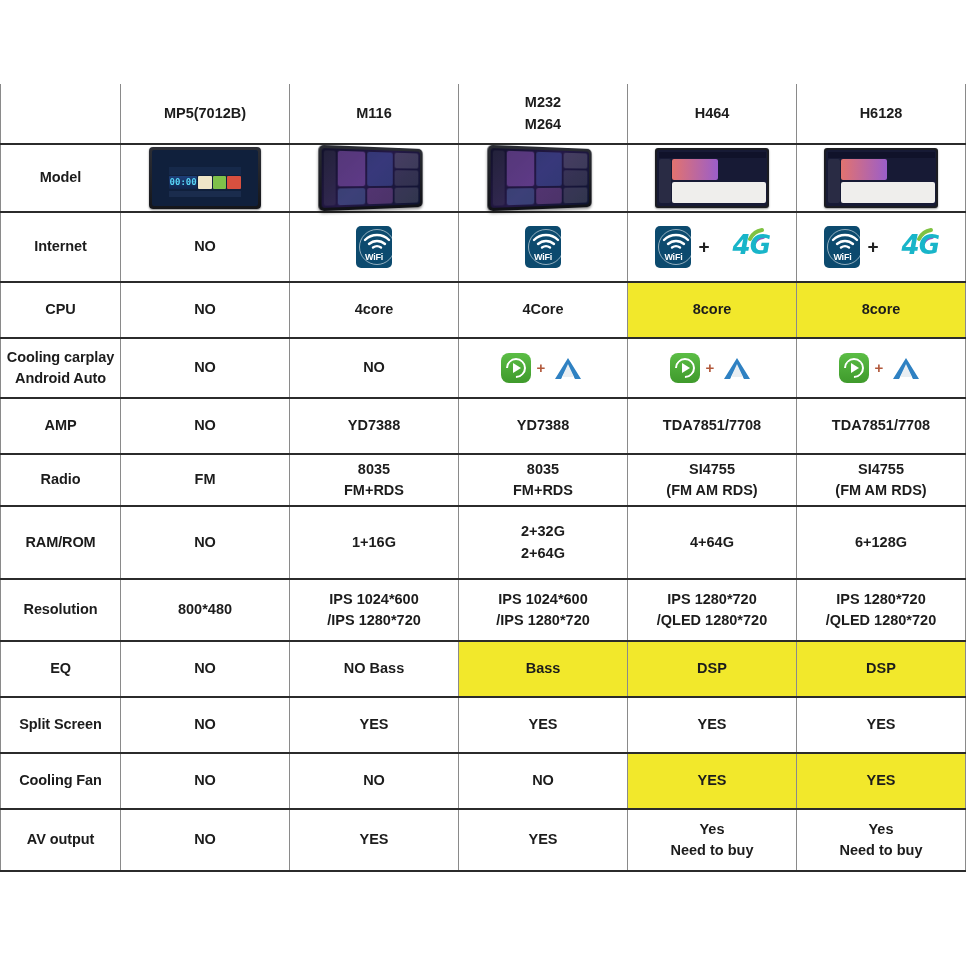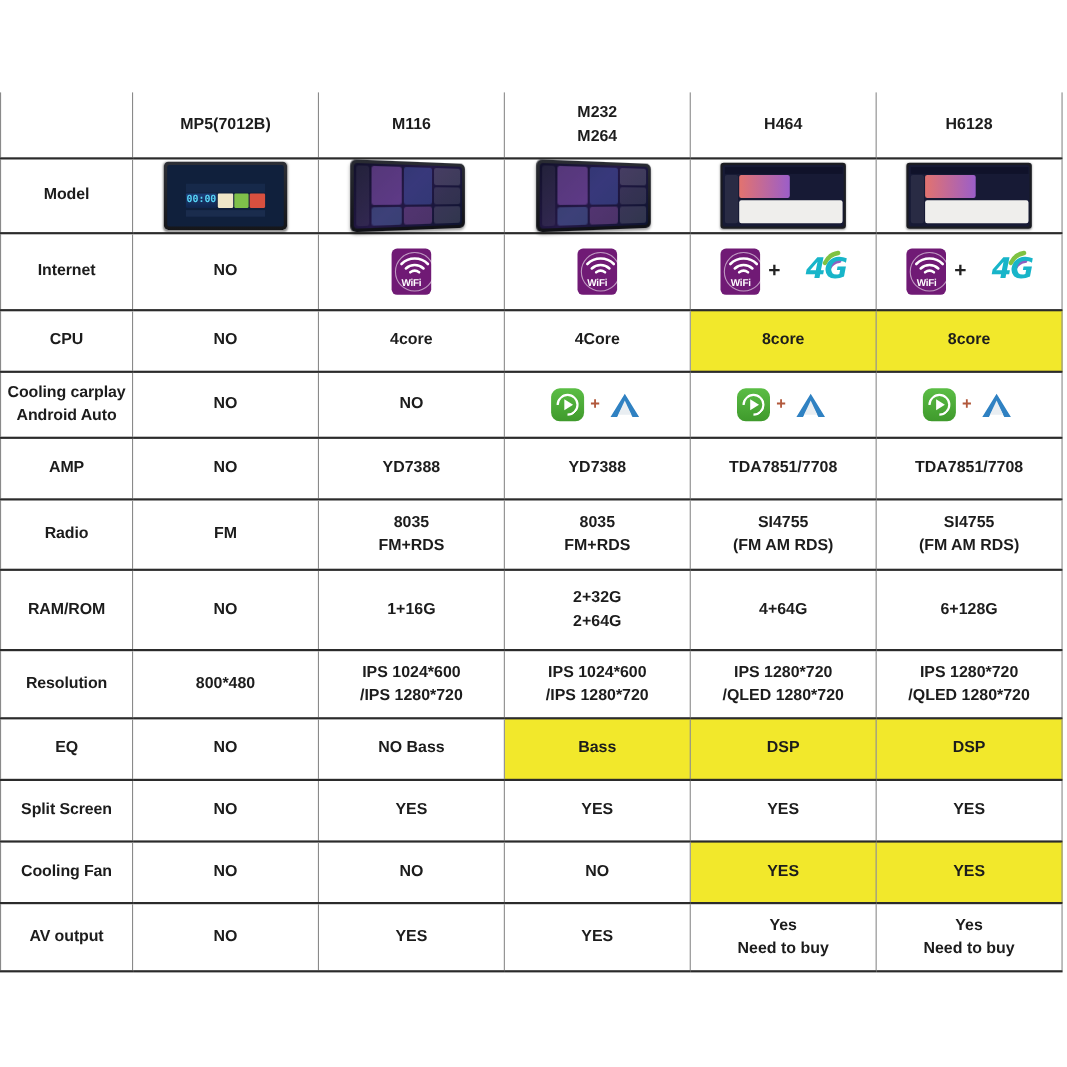"WiFi" .wifi-badge { background: #701a75 -> #0c4a6e }
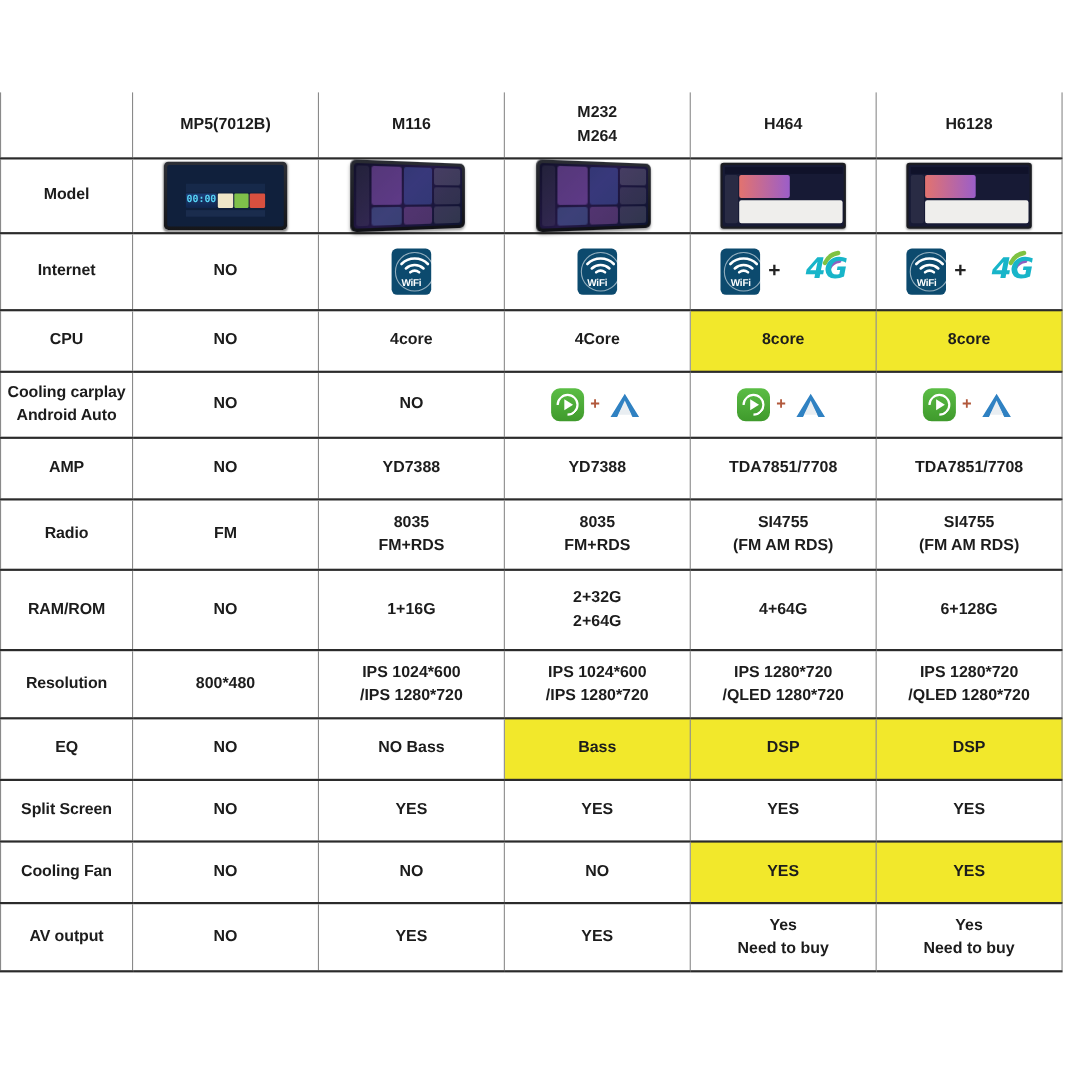"Radio" tr.r-radio { height: 64px -> 52px }
